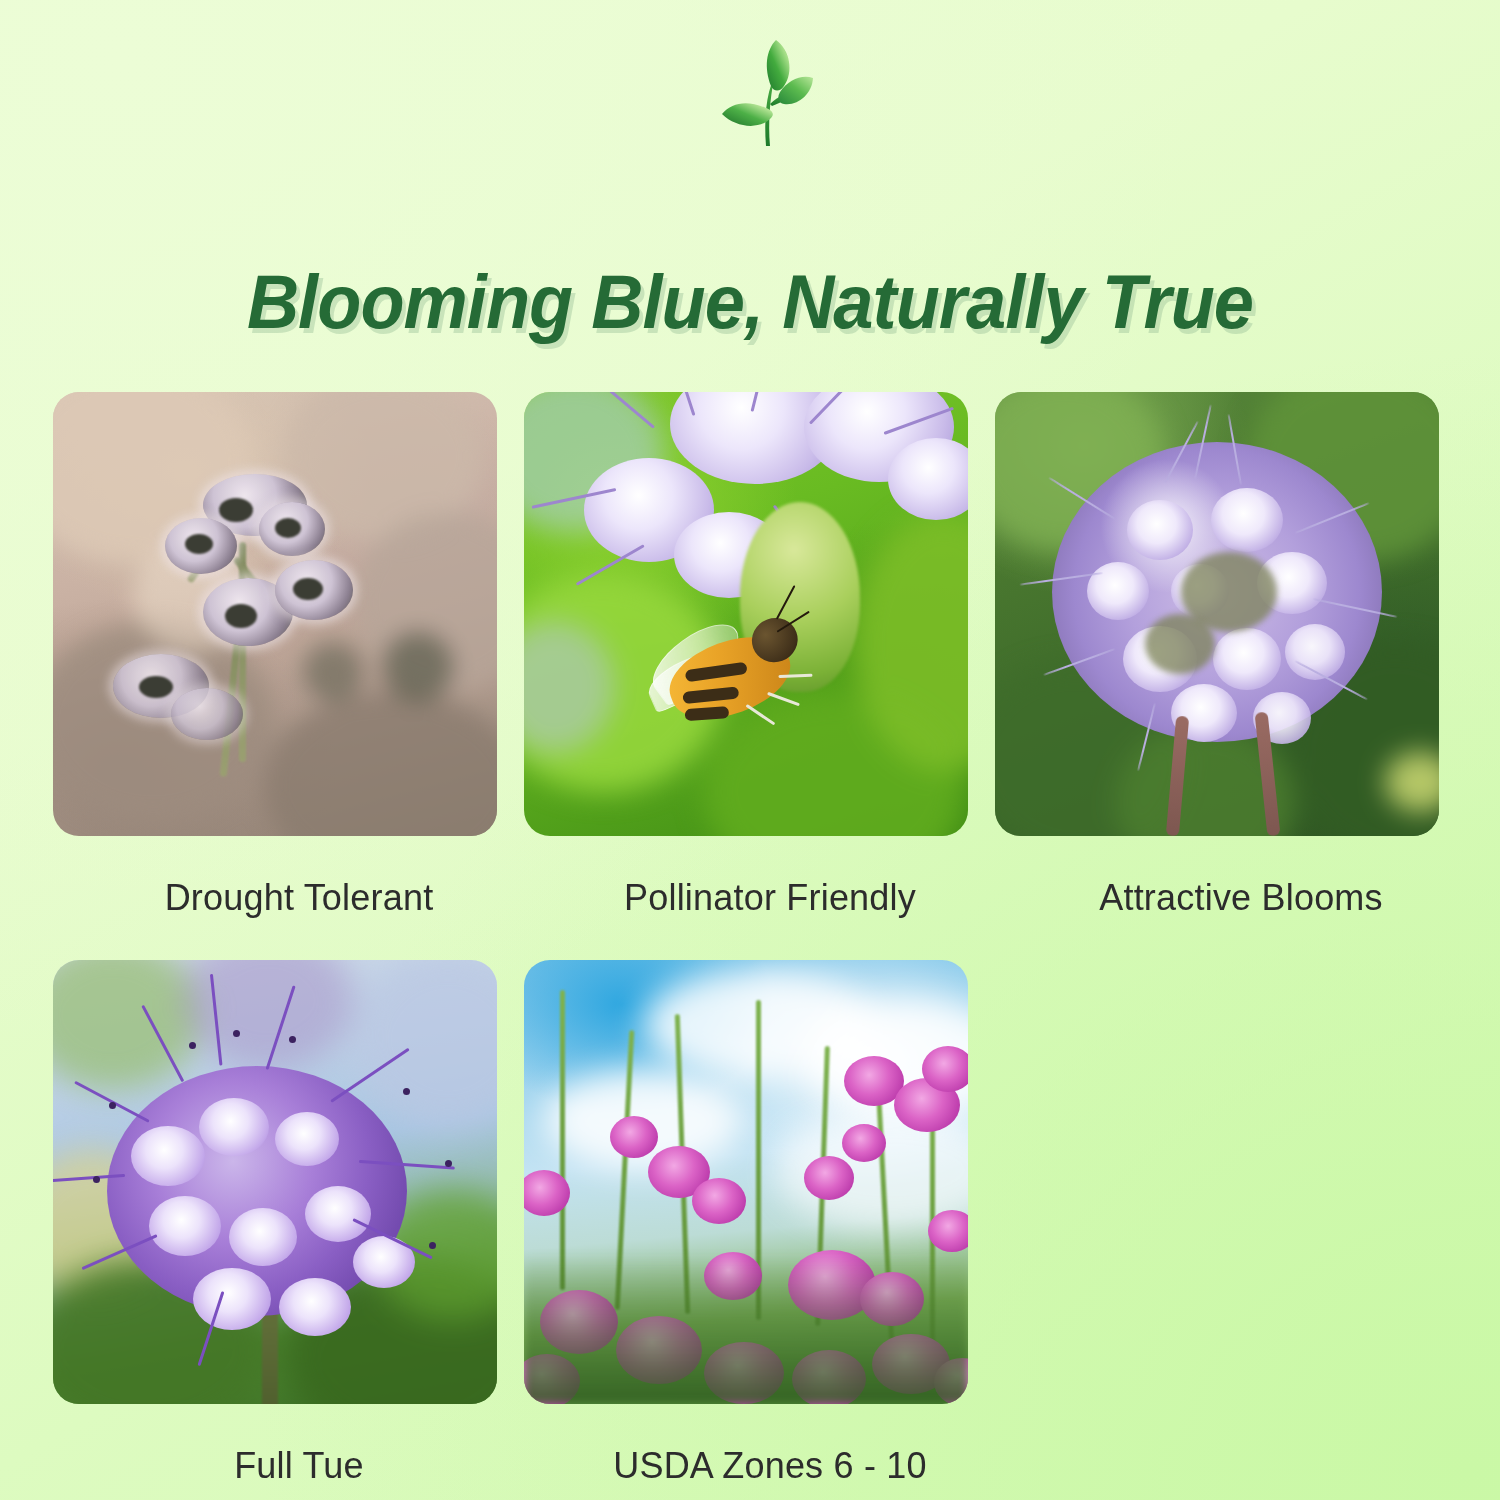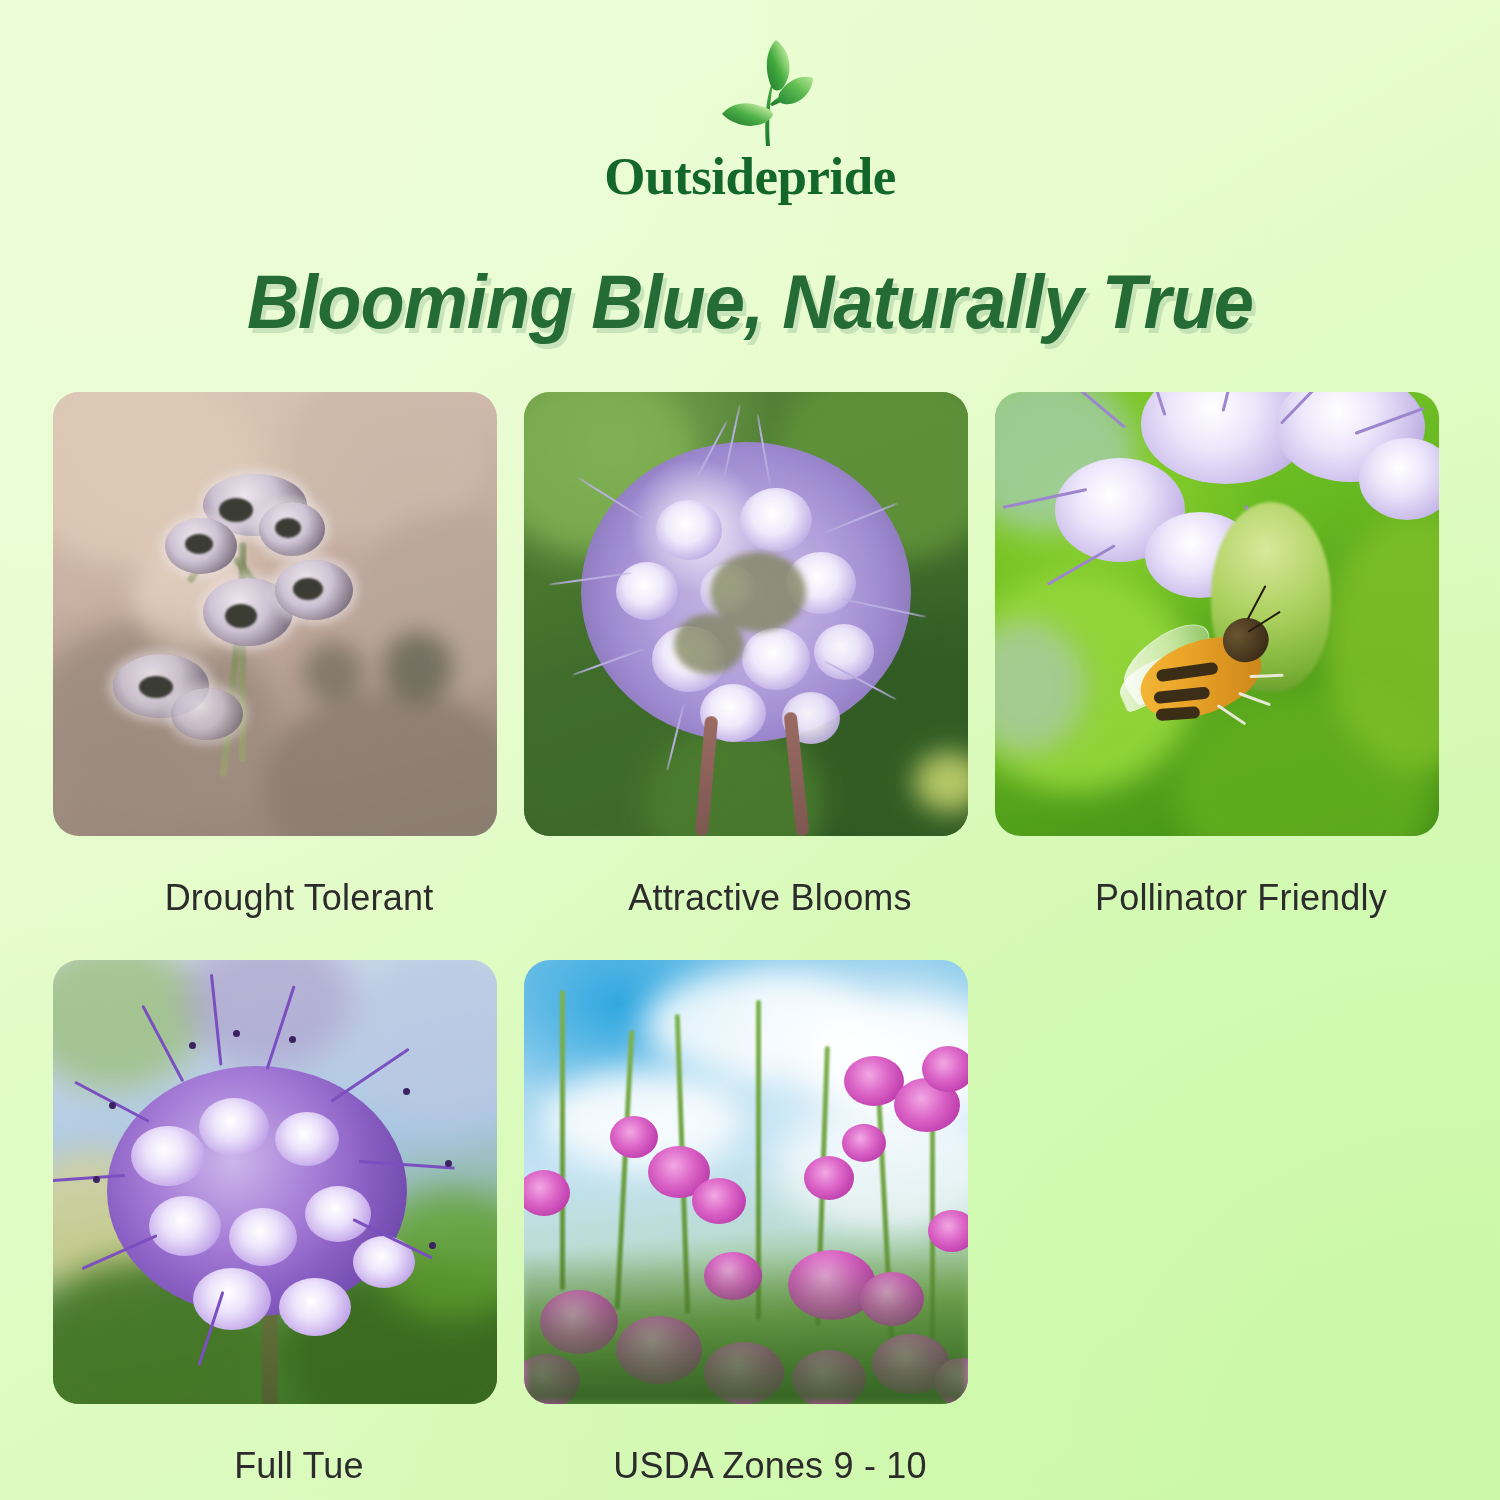"Outsidepride" div.logo-word { html: <div>Outsidepride</div> -> none }
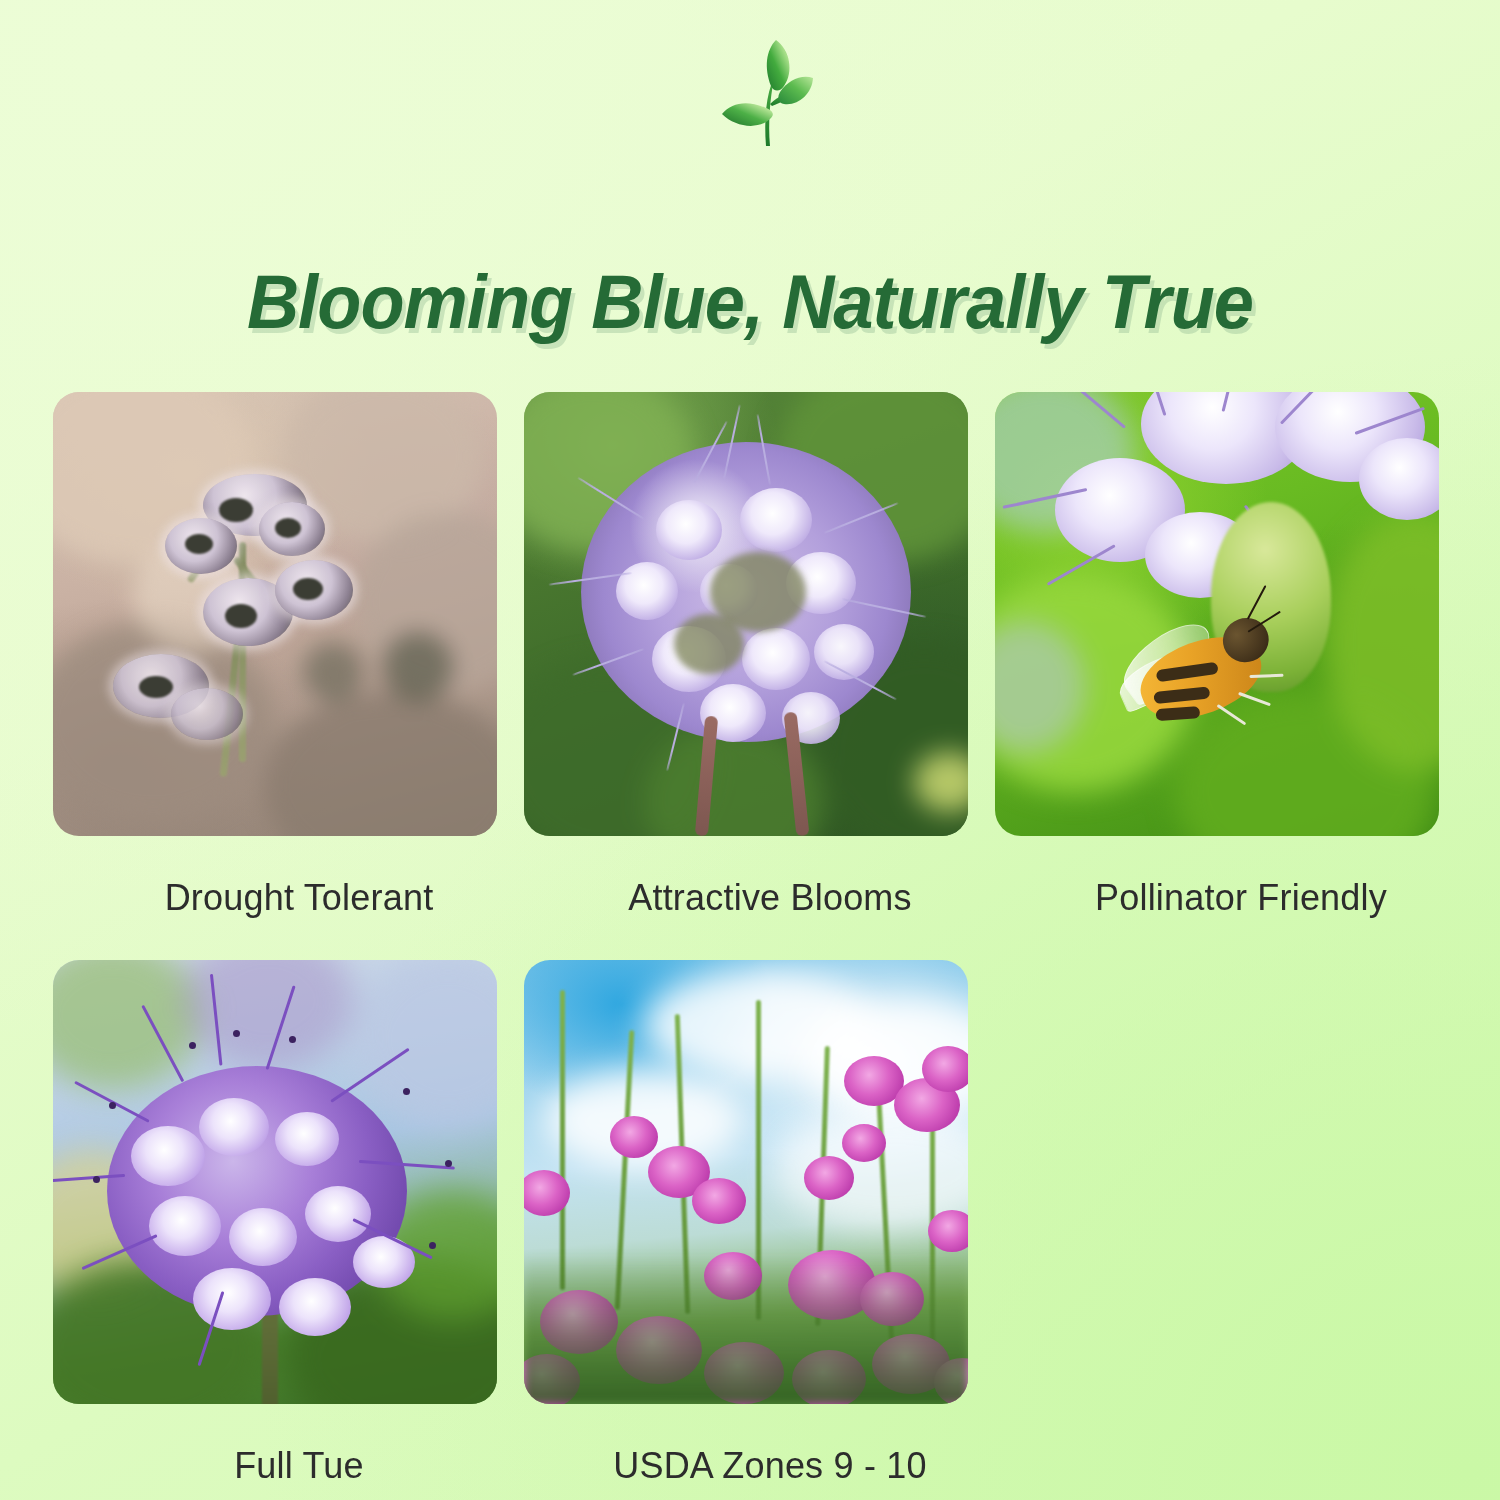"Attractive Blooms" div.cell { order: before "Pollinator Friendly" -> after "Pollinator Friendly" }
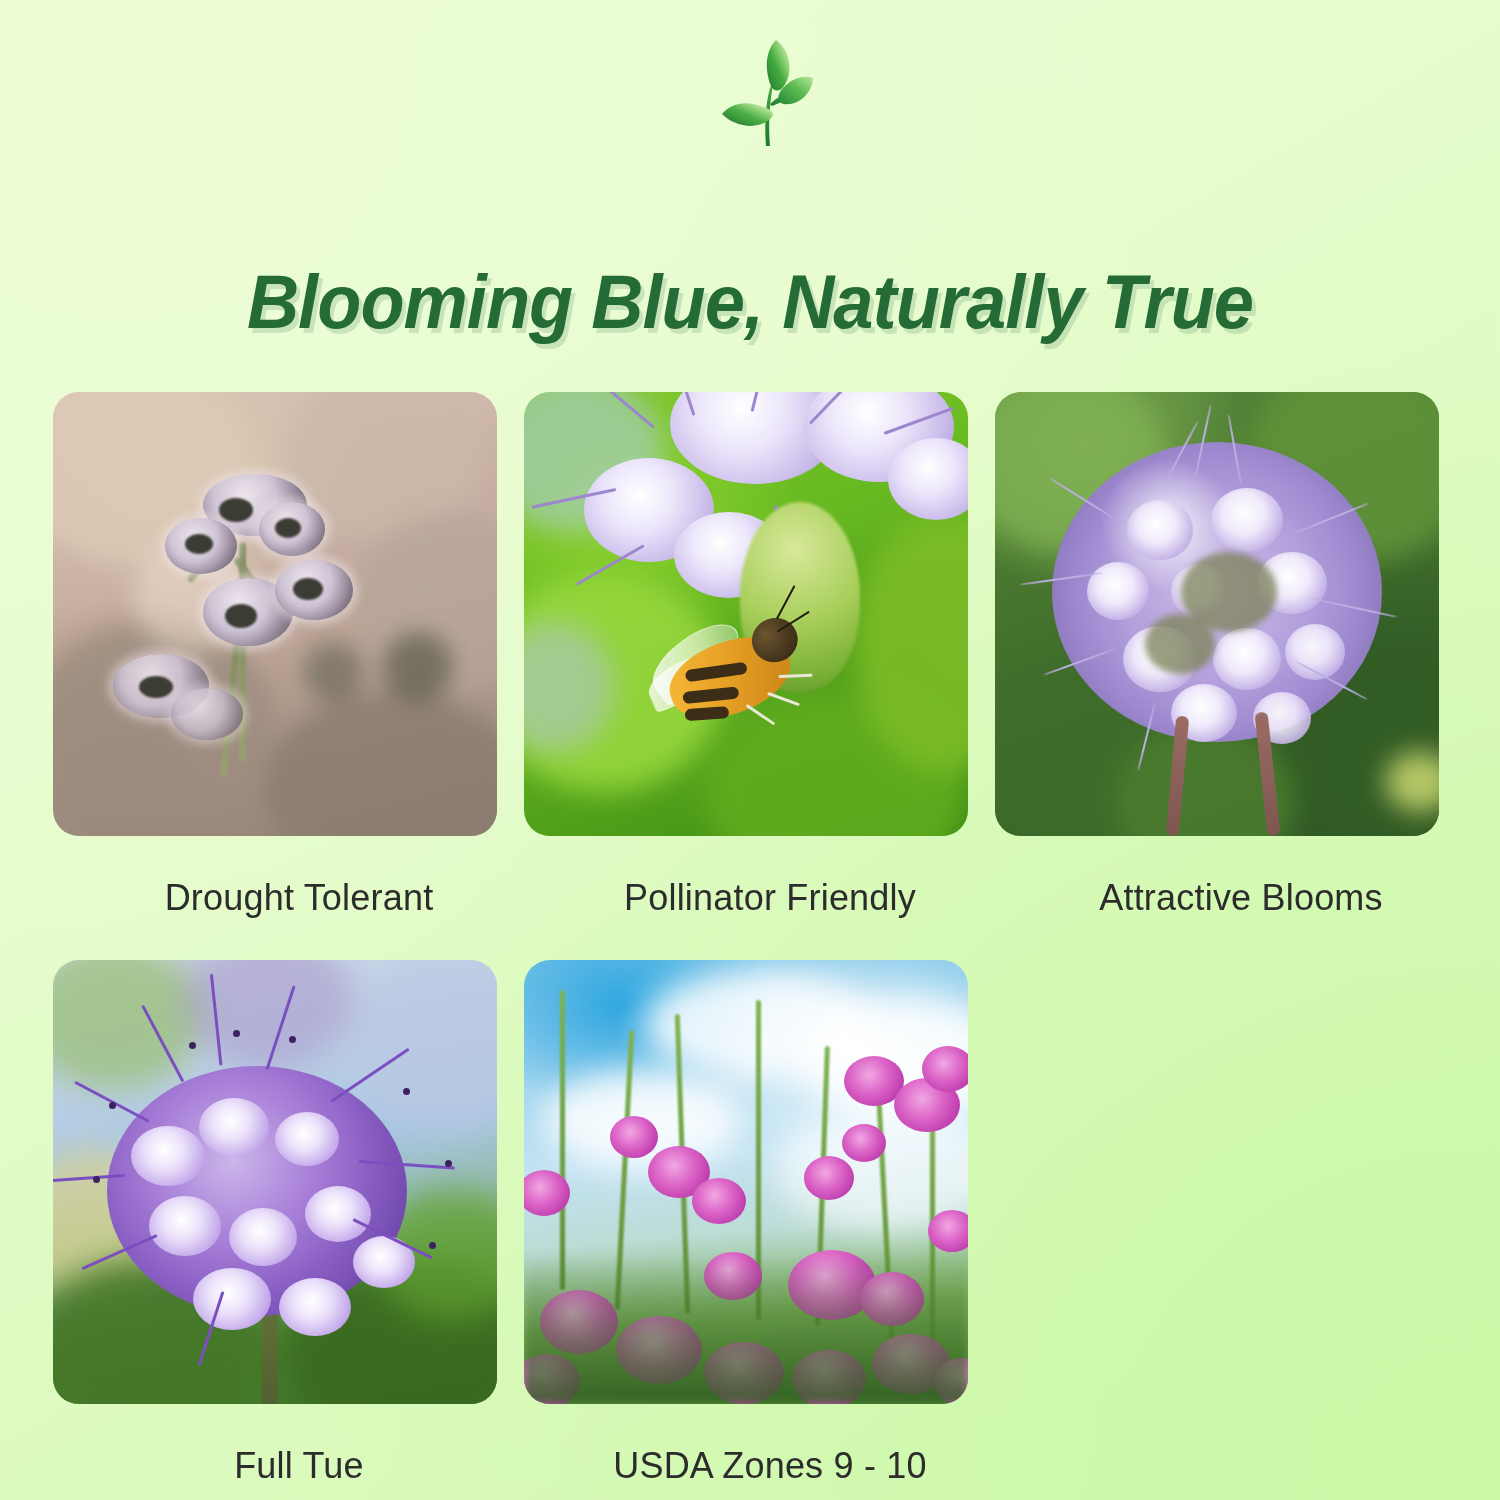"USDA Zones 9 - 10" div.caption { text: 9 -> 6 }
